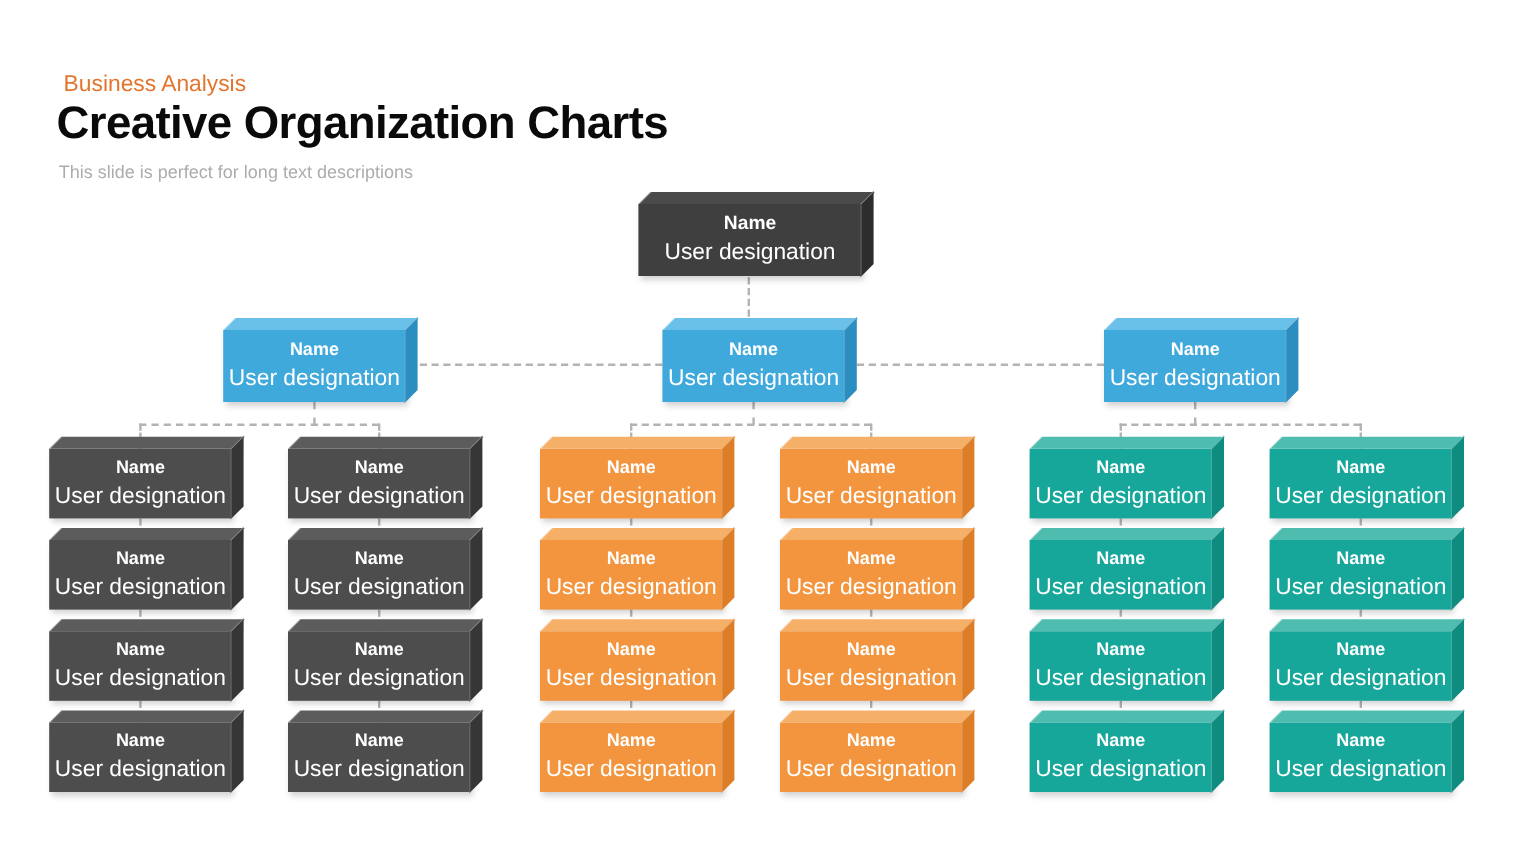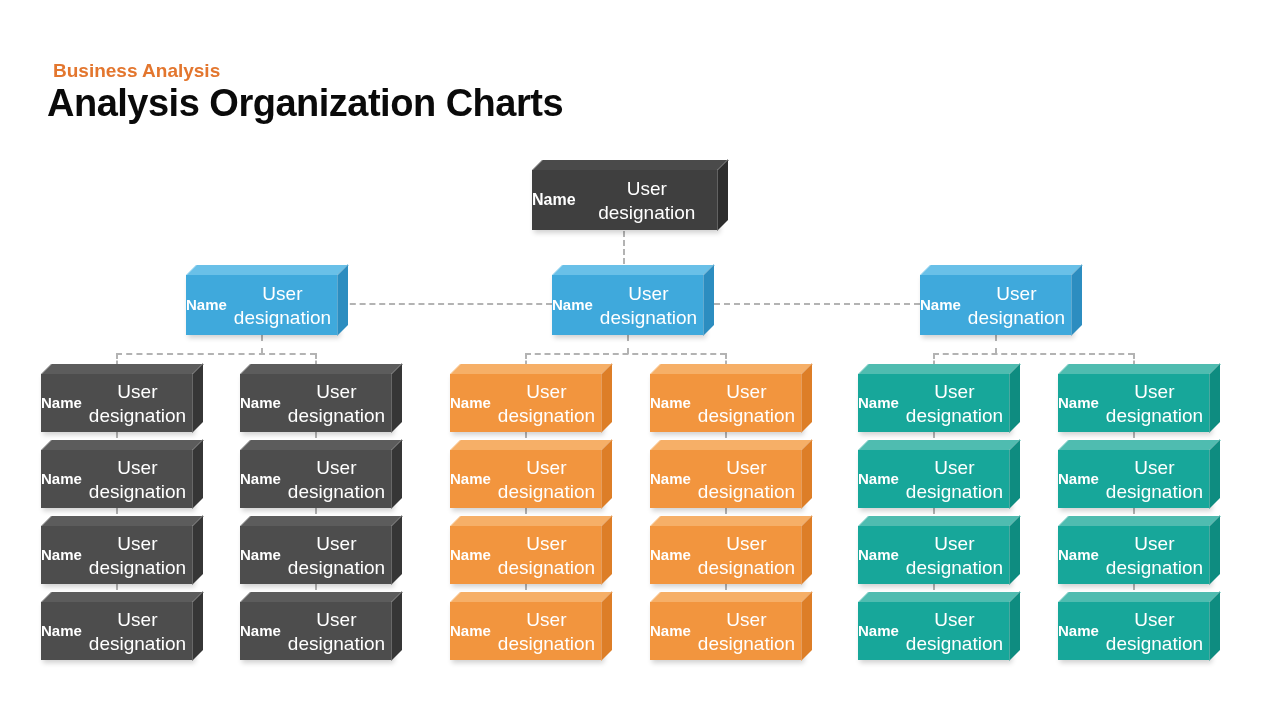"Business Analysis" .eyebrow { font-weight: bold -> normal }
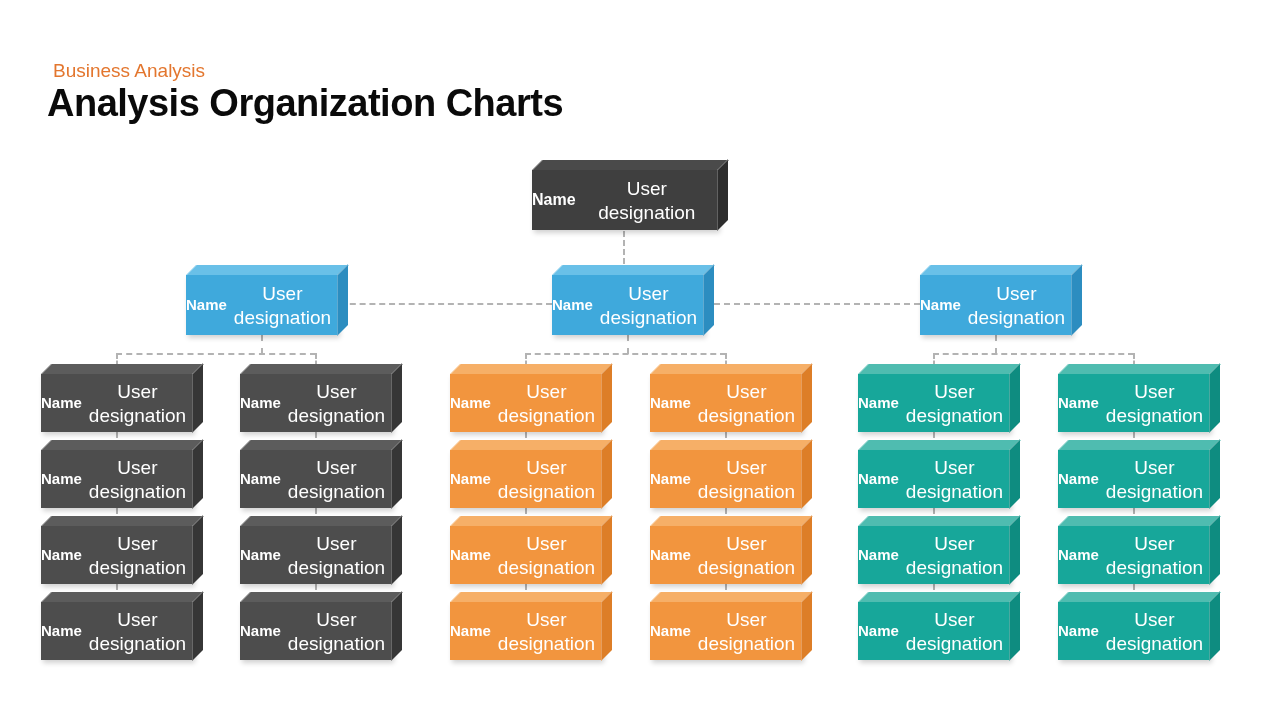"Analysis Organization Charts" div.title { text: Analysis -> Creative }
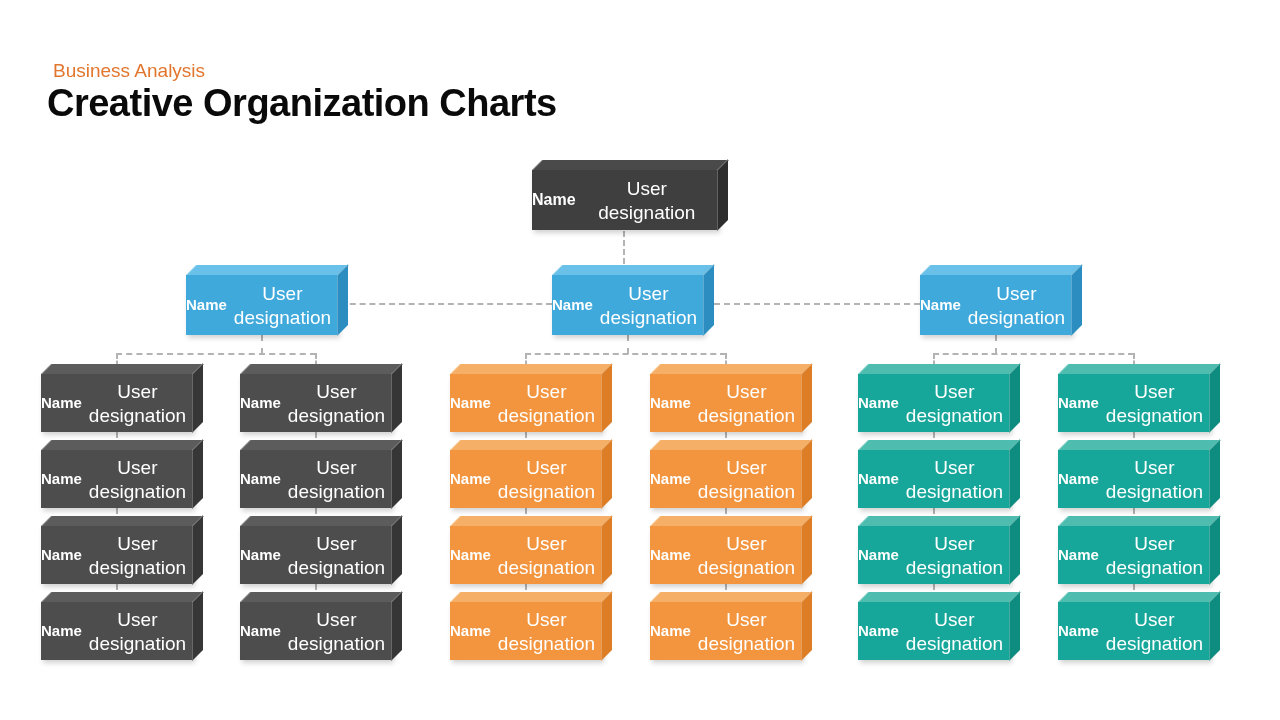"This slide is perfect for" div.subtitle { html: none -> <div>This slide is perfect for long text descriptions</div> }
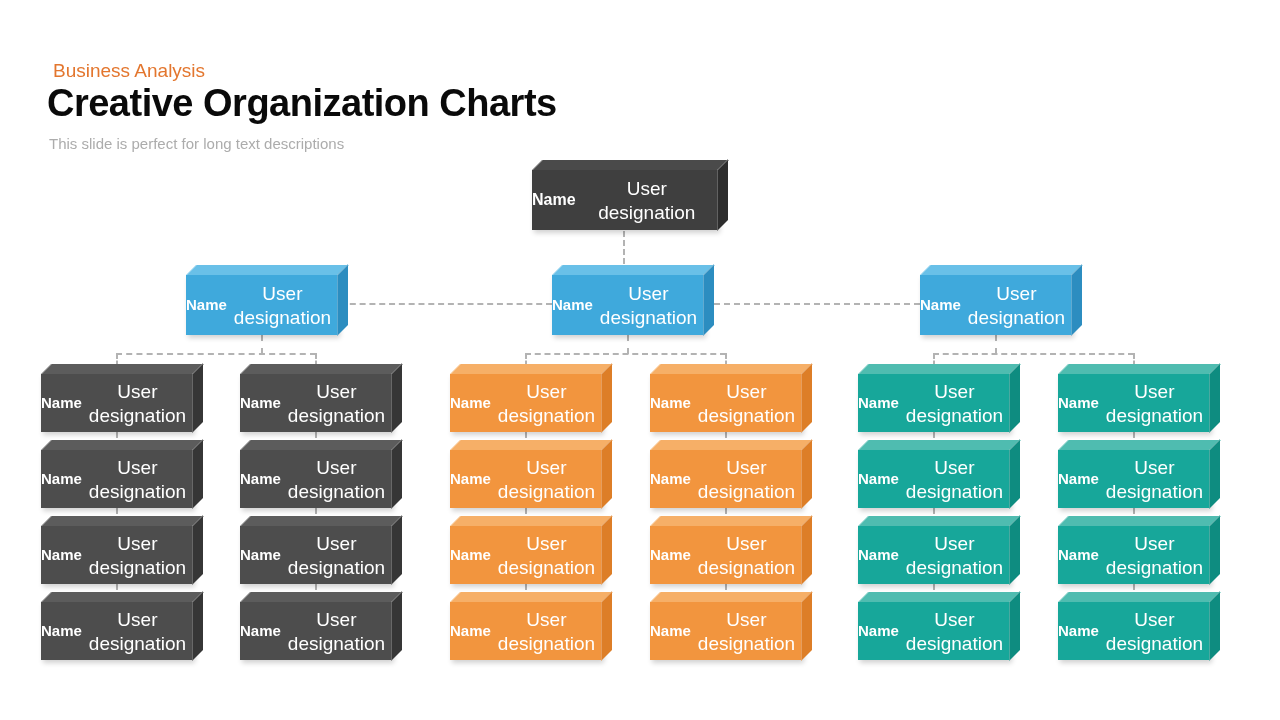"Name" .node { flex-direction: none -> column }
